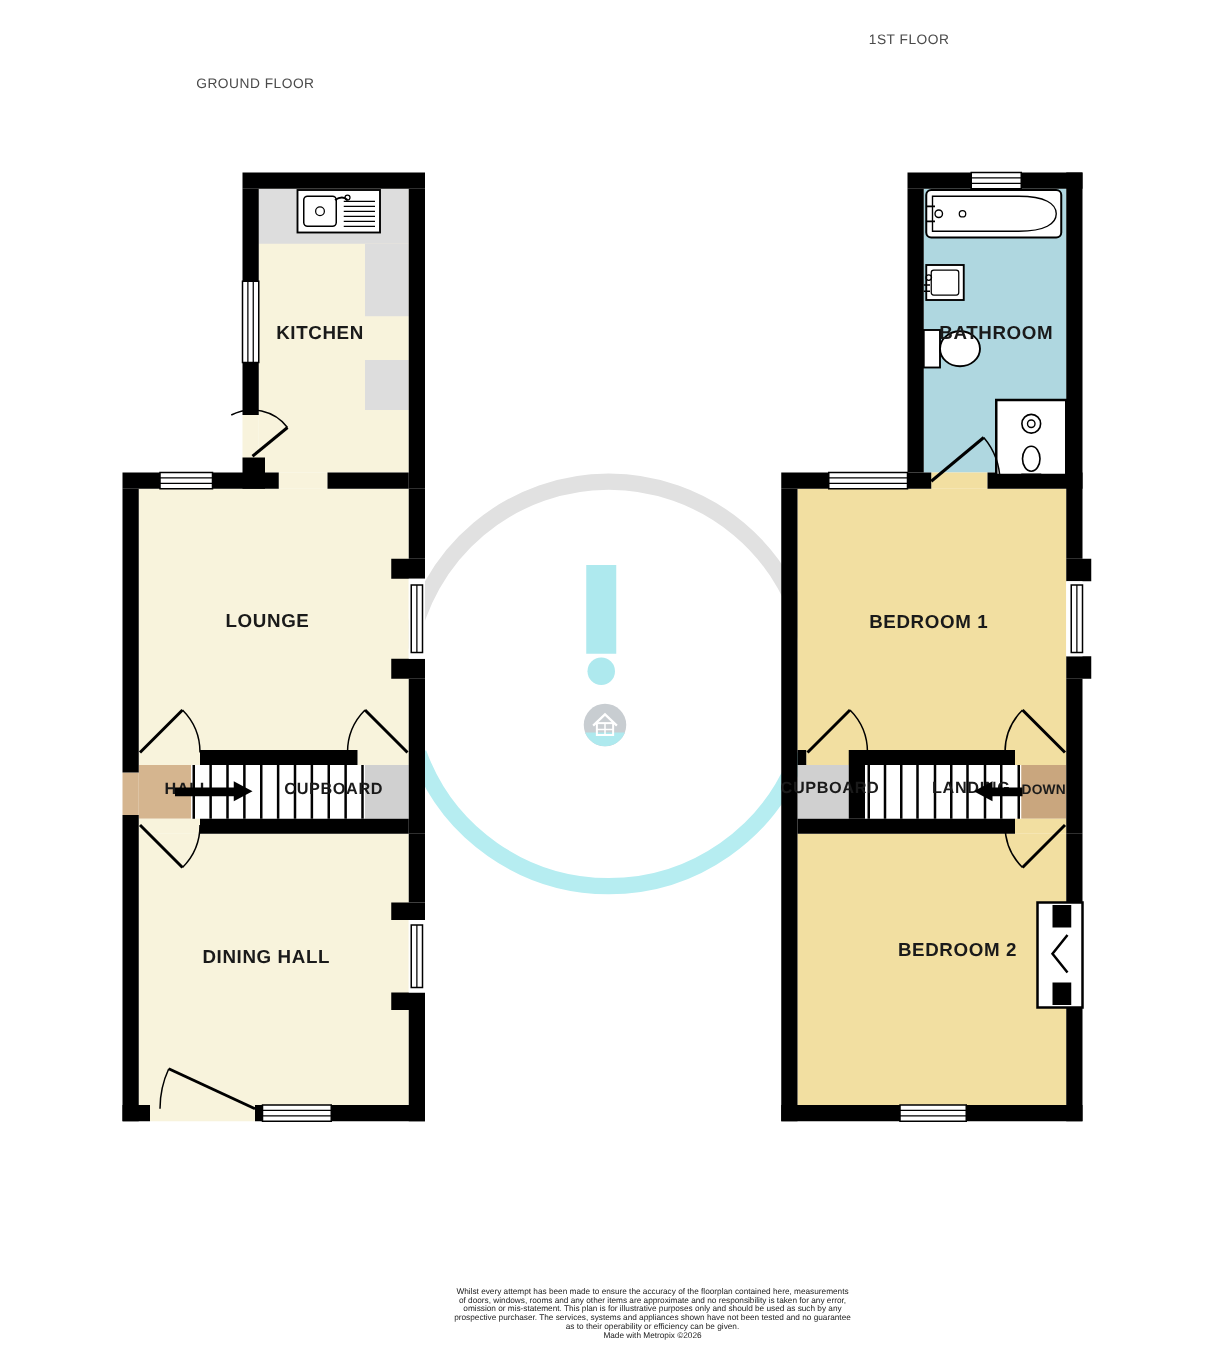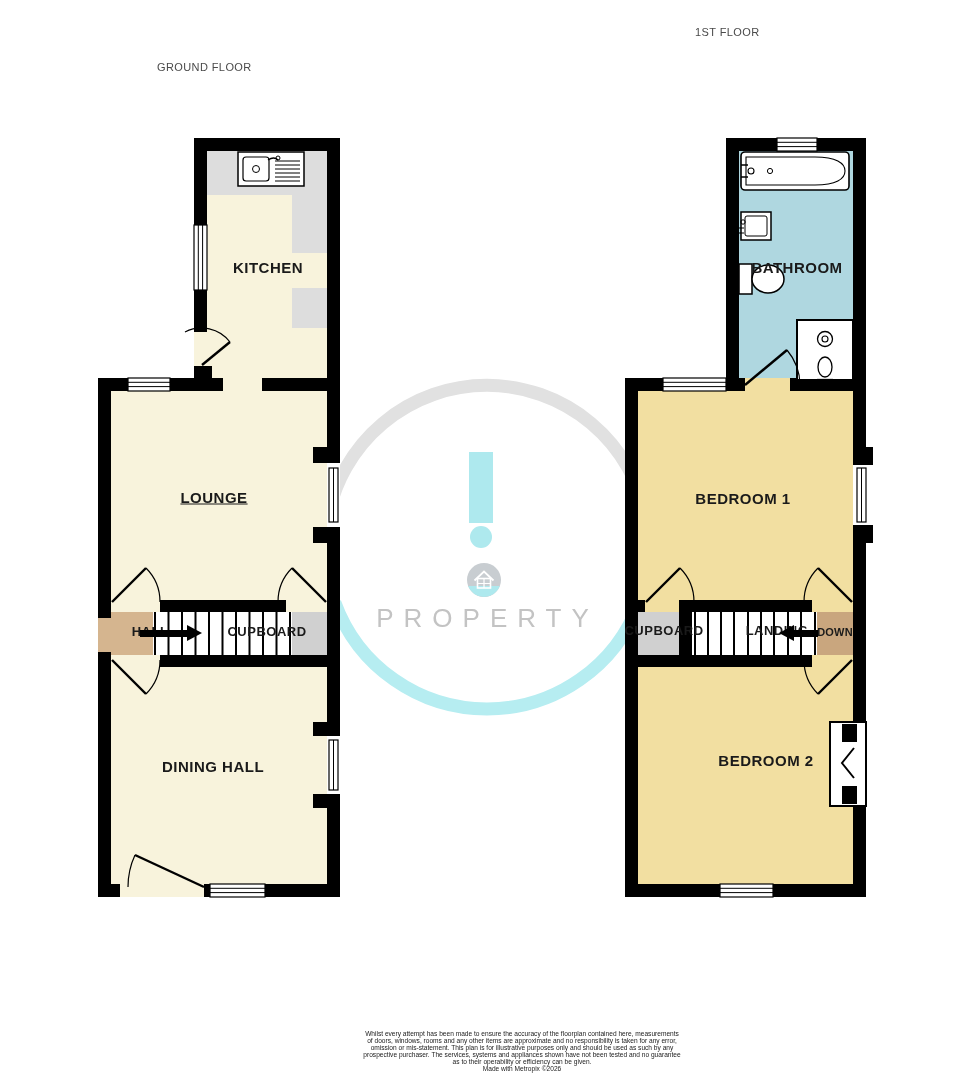"KITCHEN" div.room-label { left: 268px -> 256px }
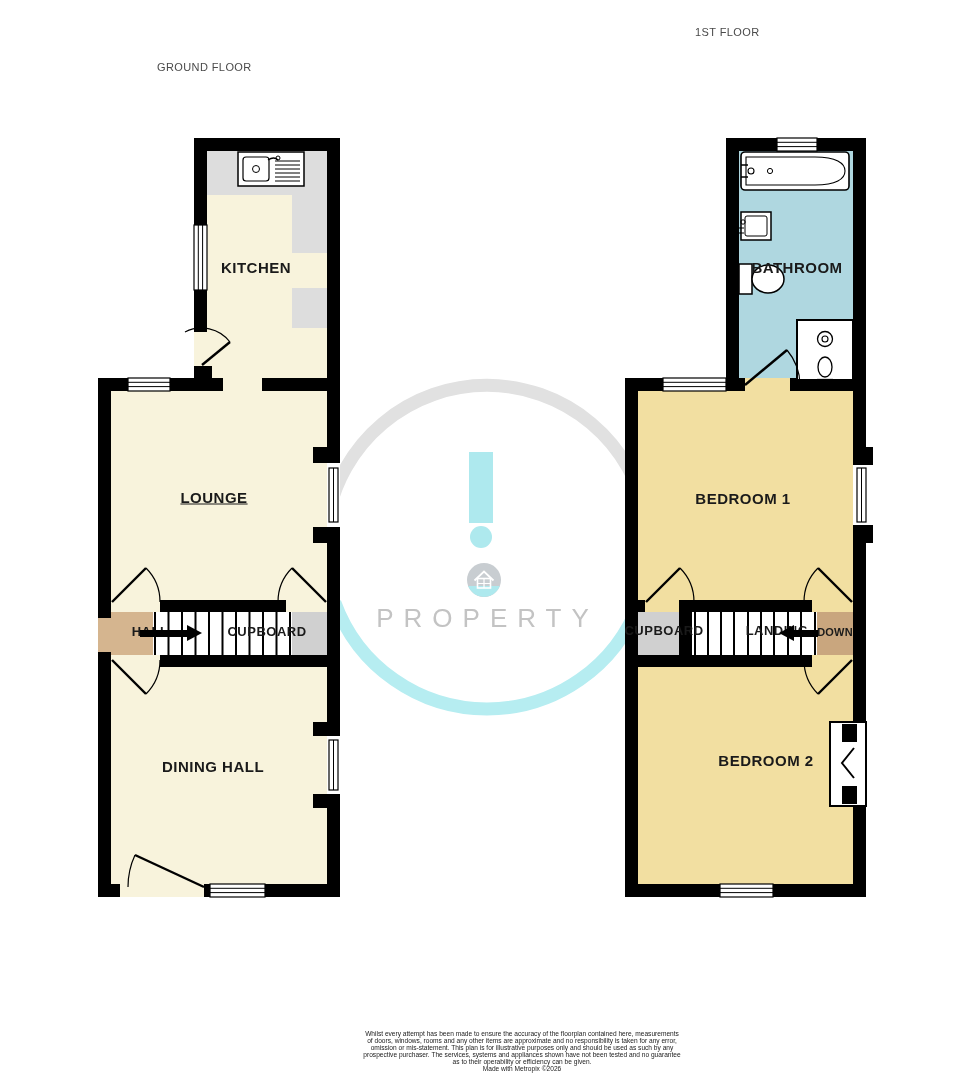"LOUNGE" div.room-label { text-decoration: underline -> none }
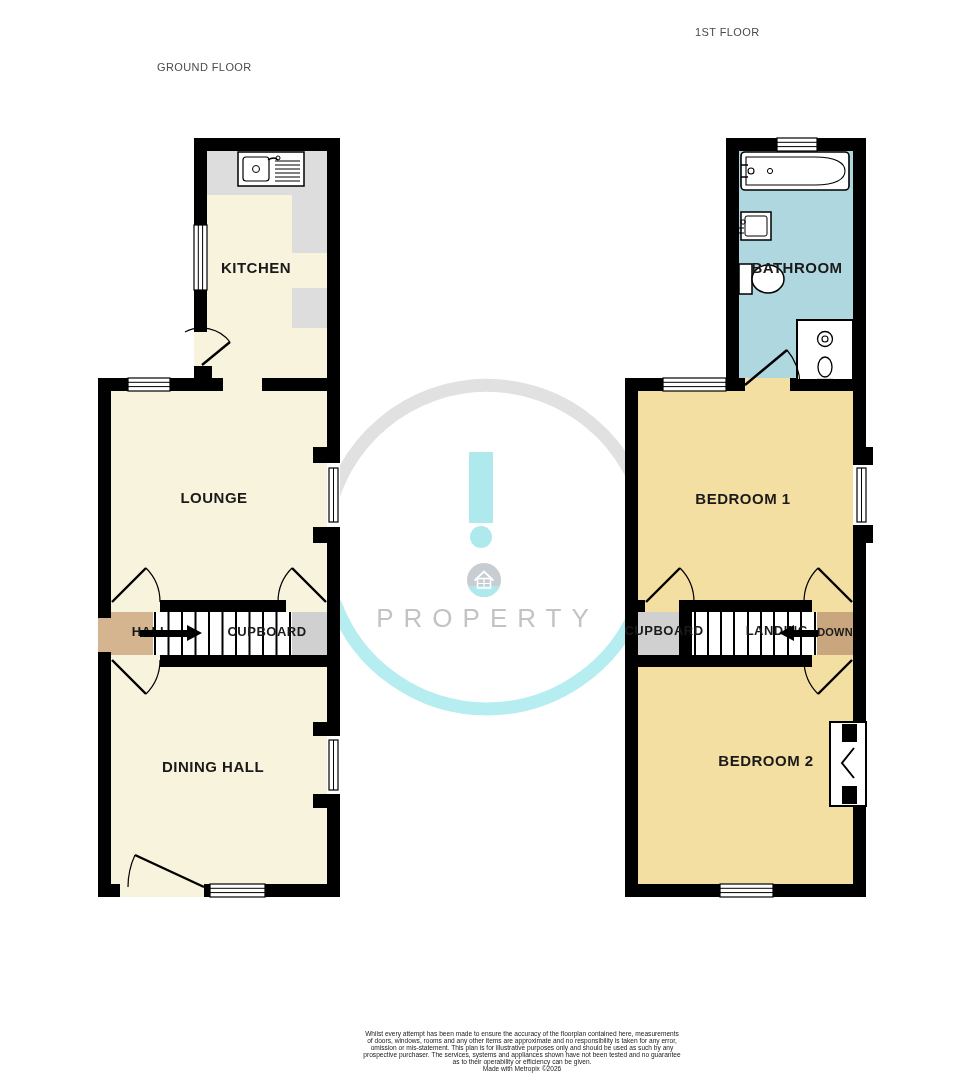"PROPERTY" div.sub { html: <div>PROPERTY</div> -> none }
